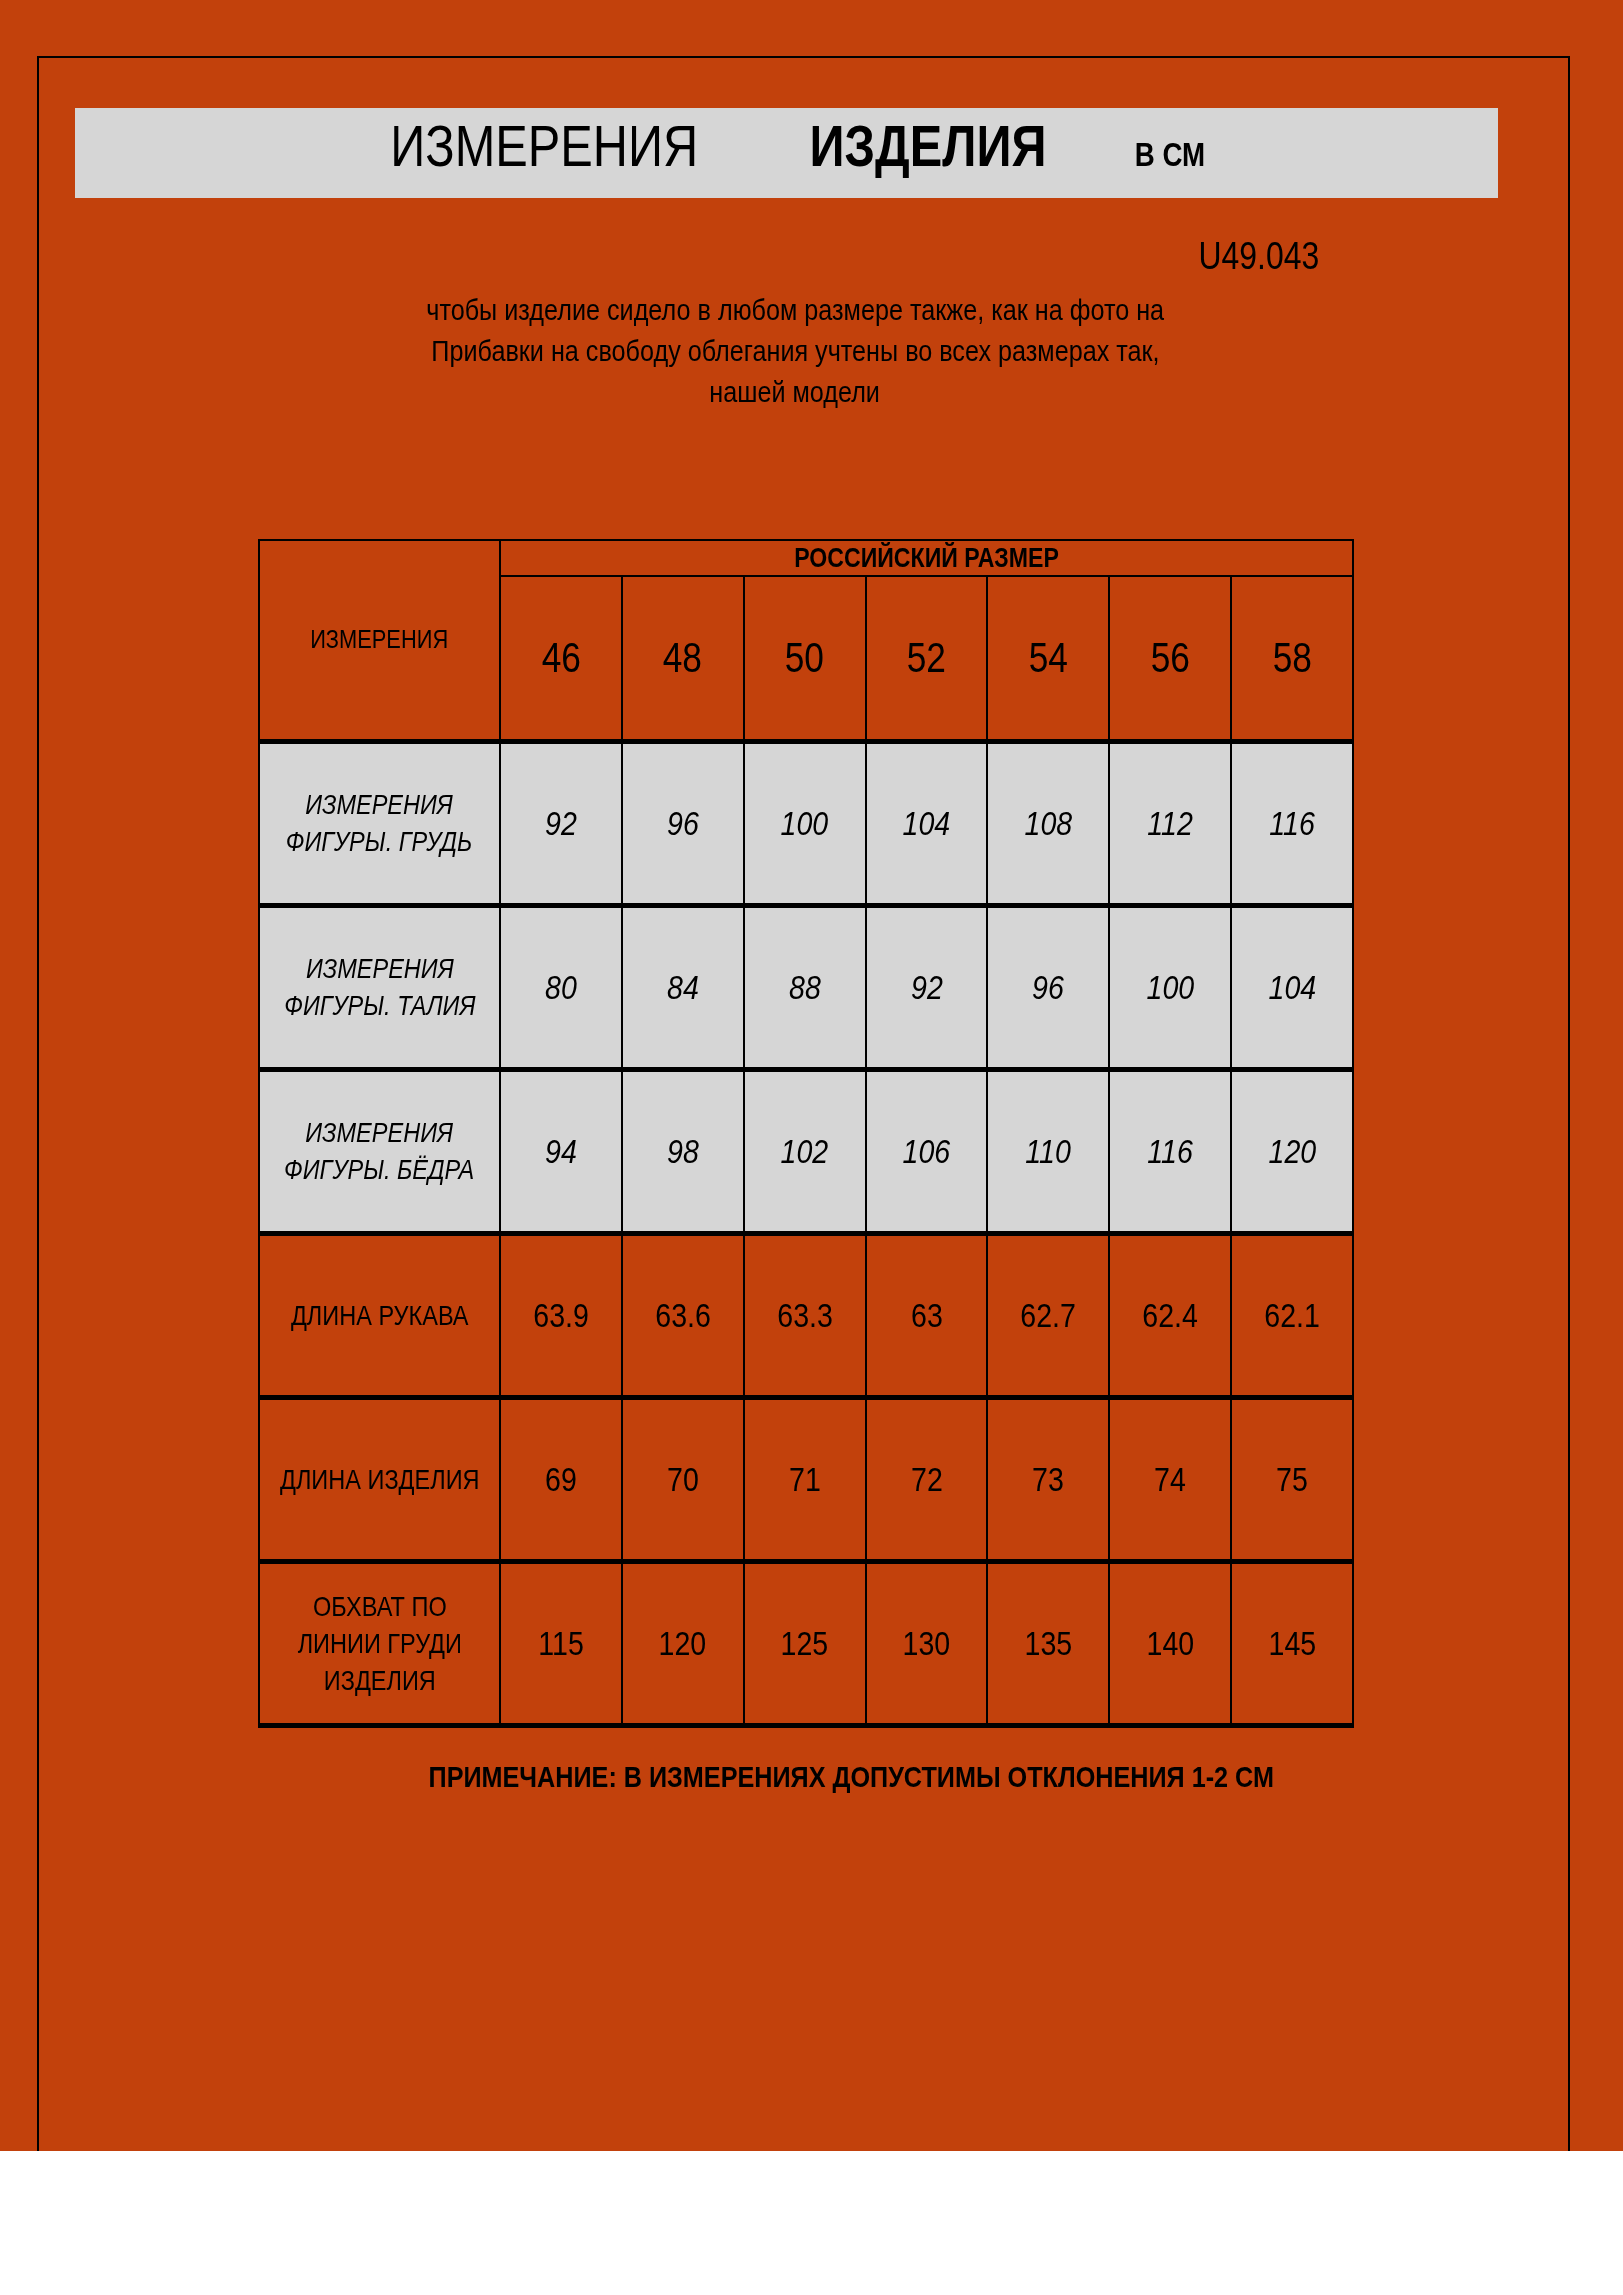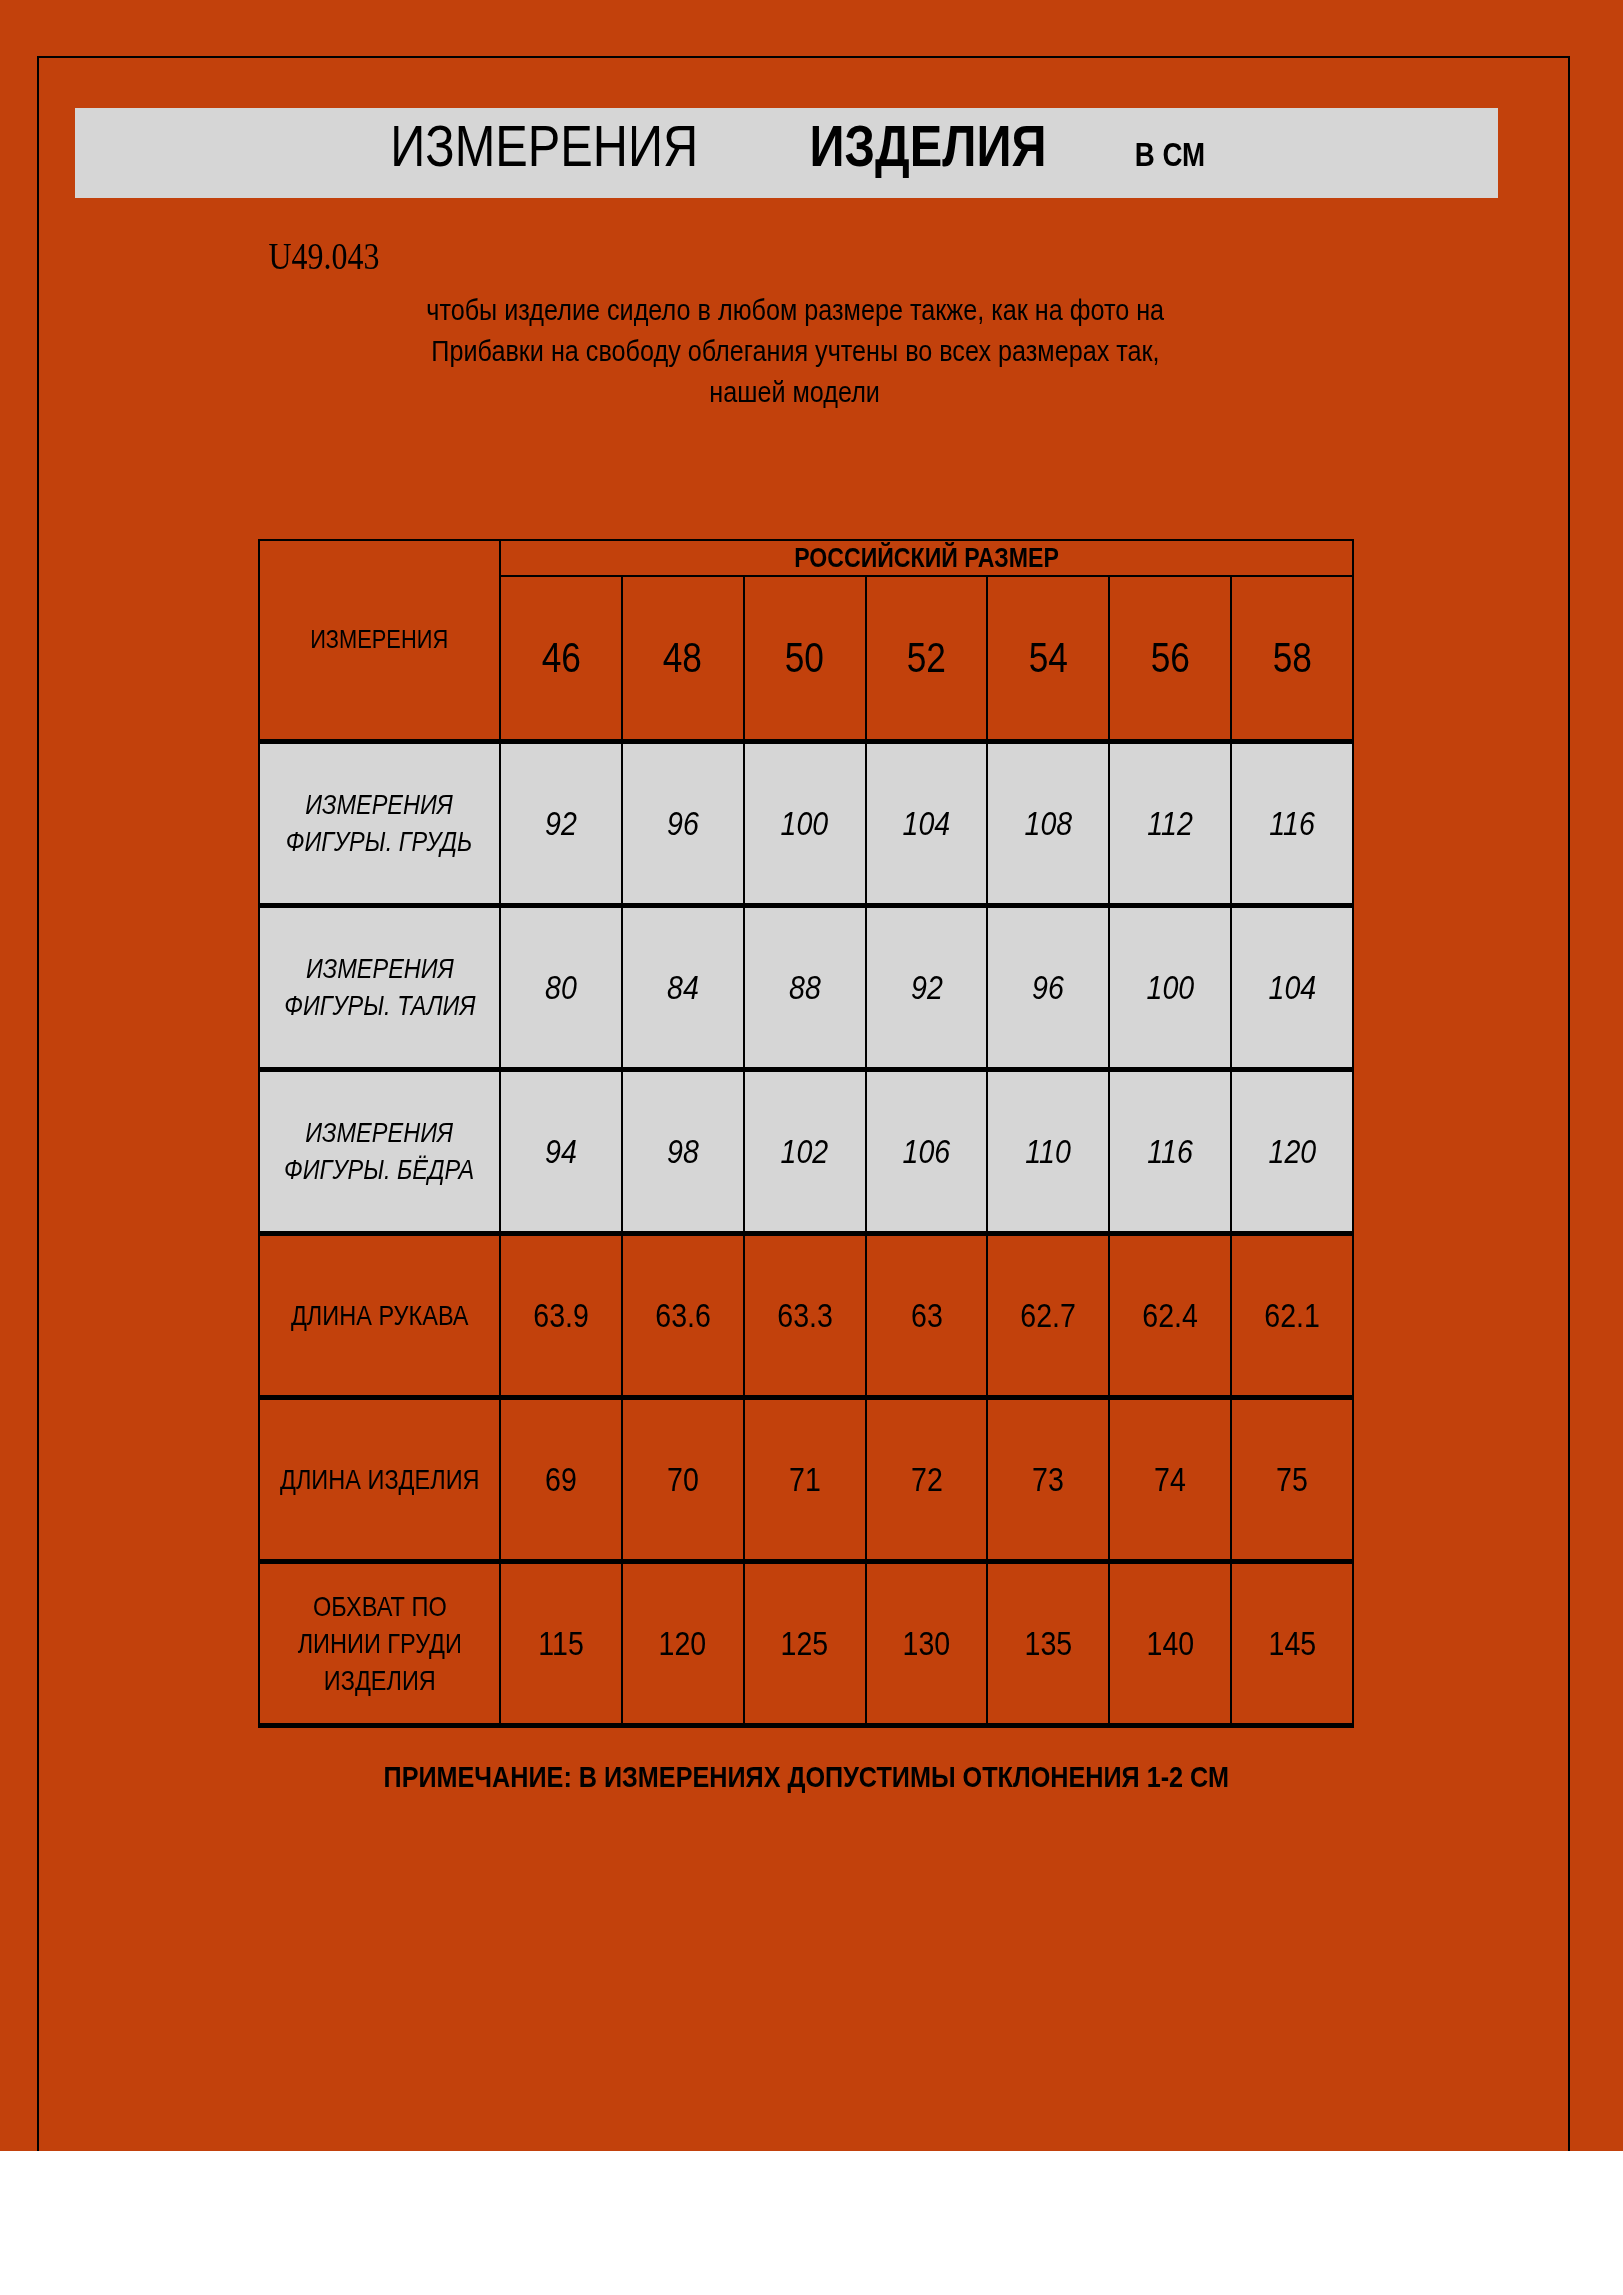"U49.043" .code { font-family: Liberation Serif, serif -> none; text-align: left -> right }
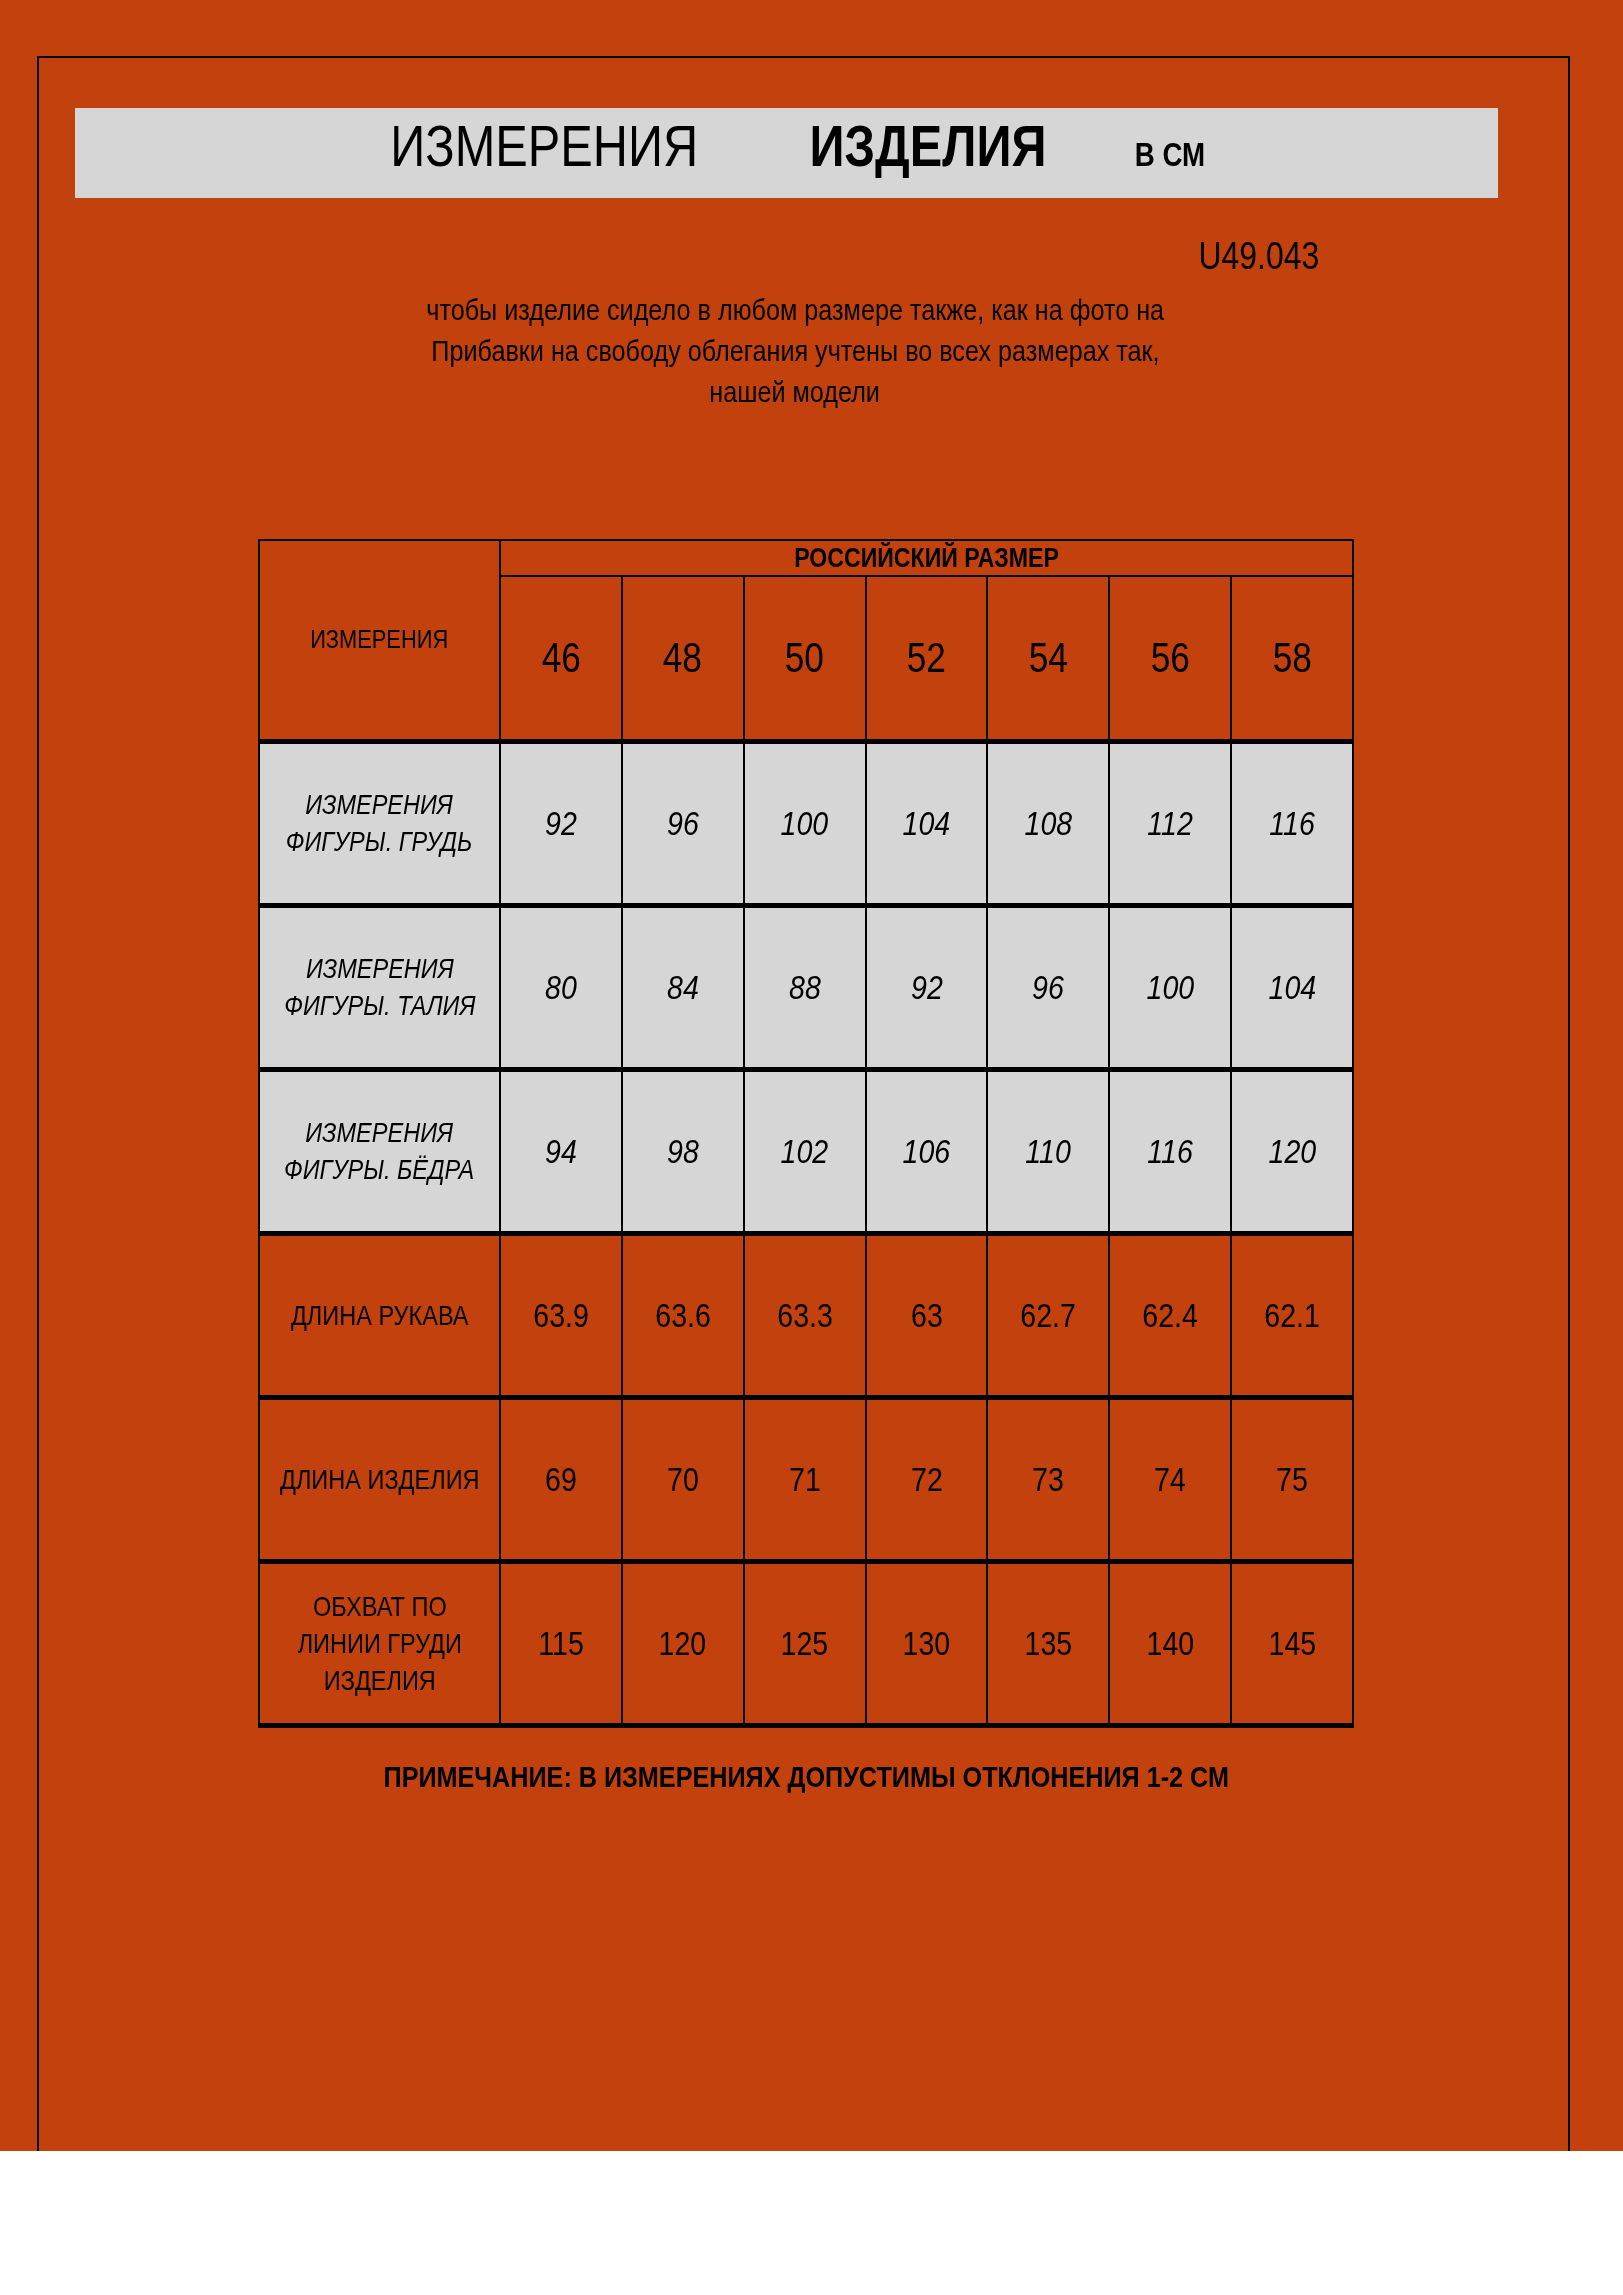"ПРИМЕЧАНИЕ: В ИЗМЕРЕНИЯХ ДОПУСТИМЫ" .note { text-align: center -> right }
